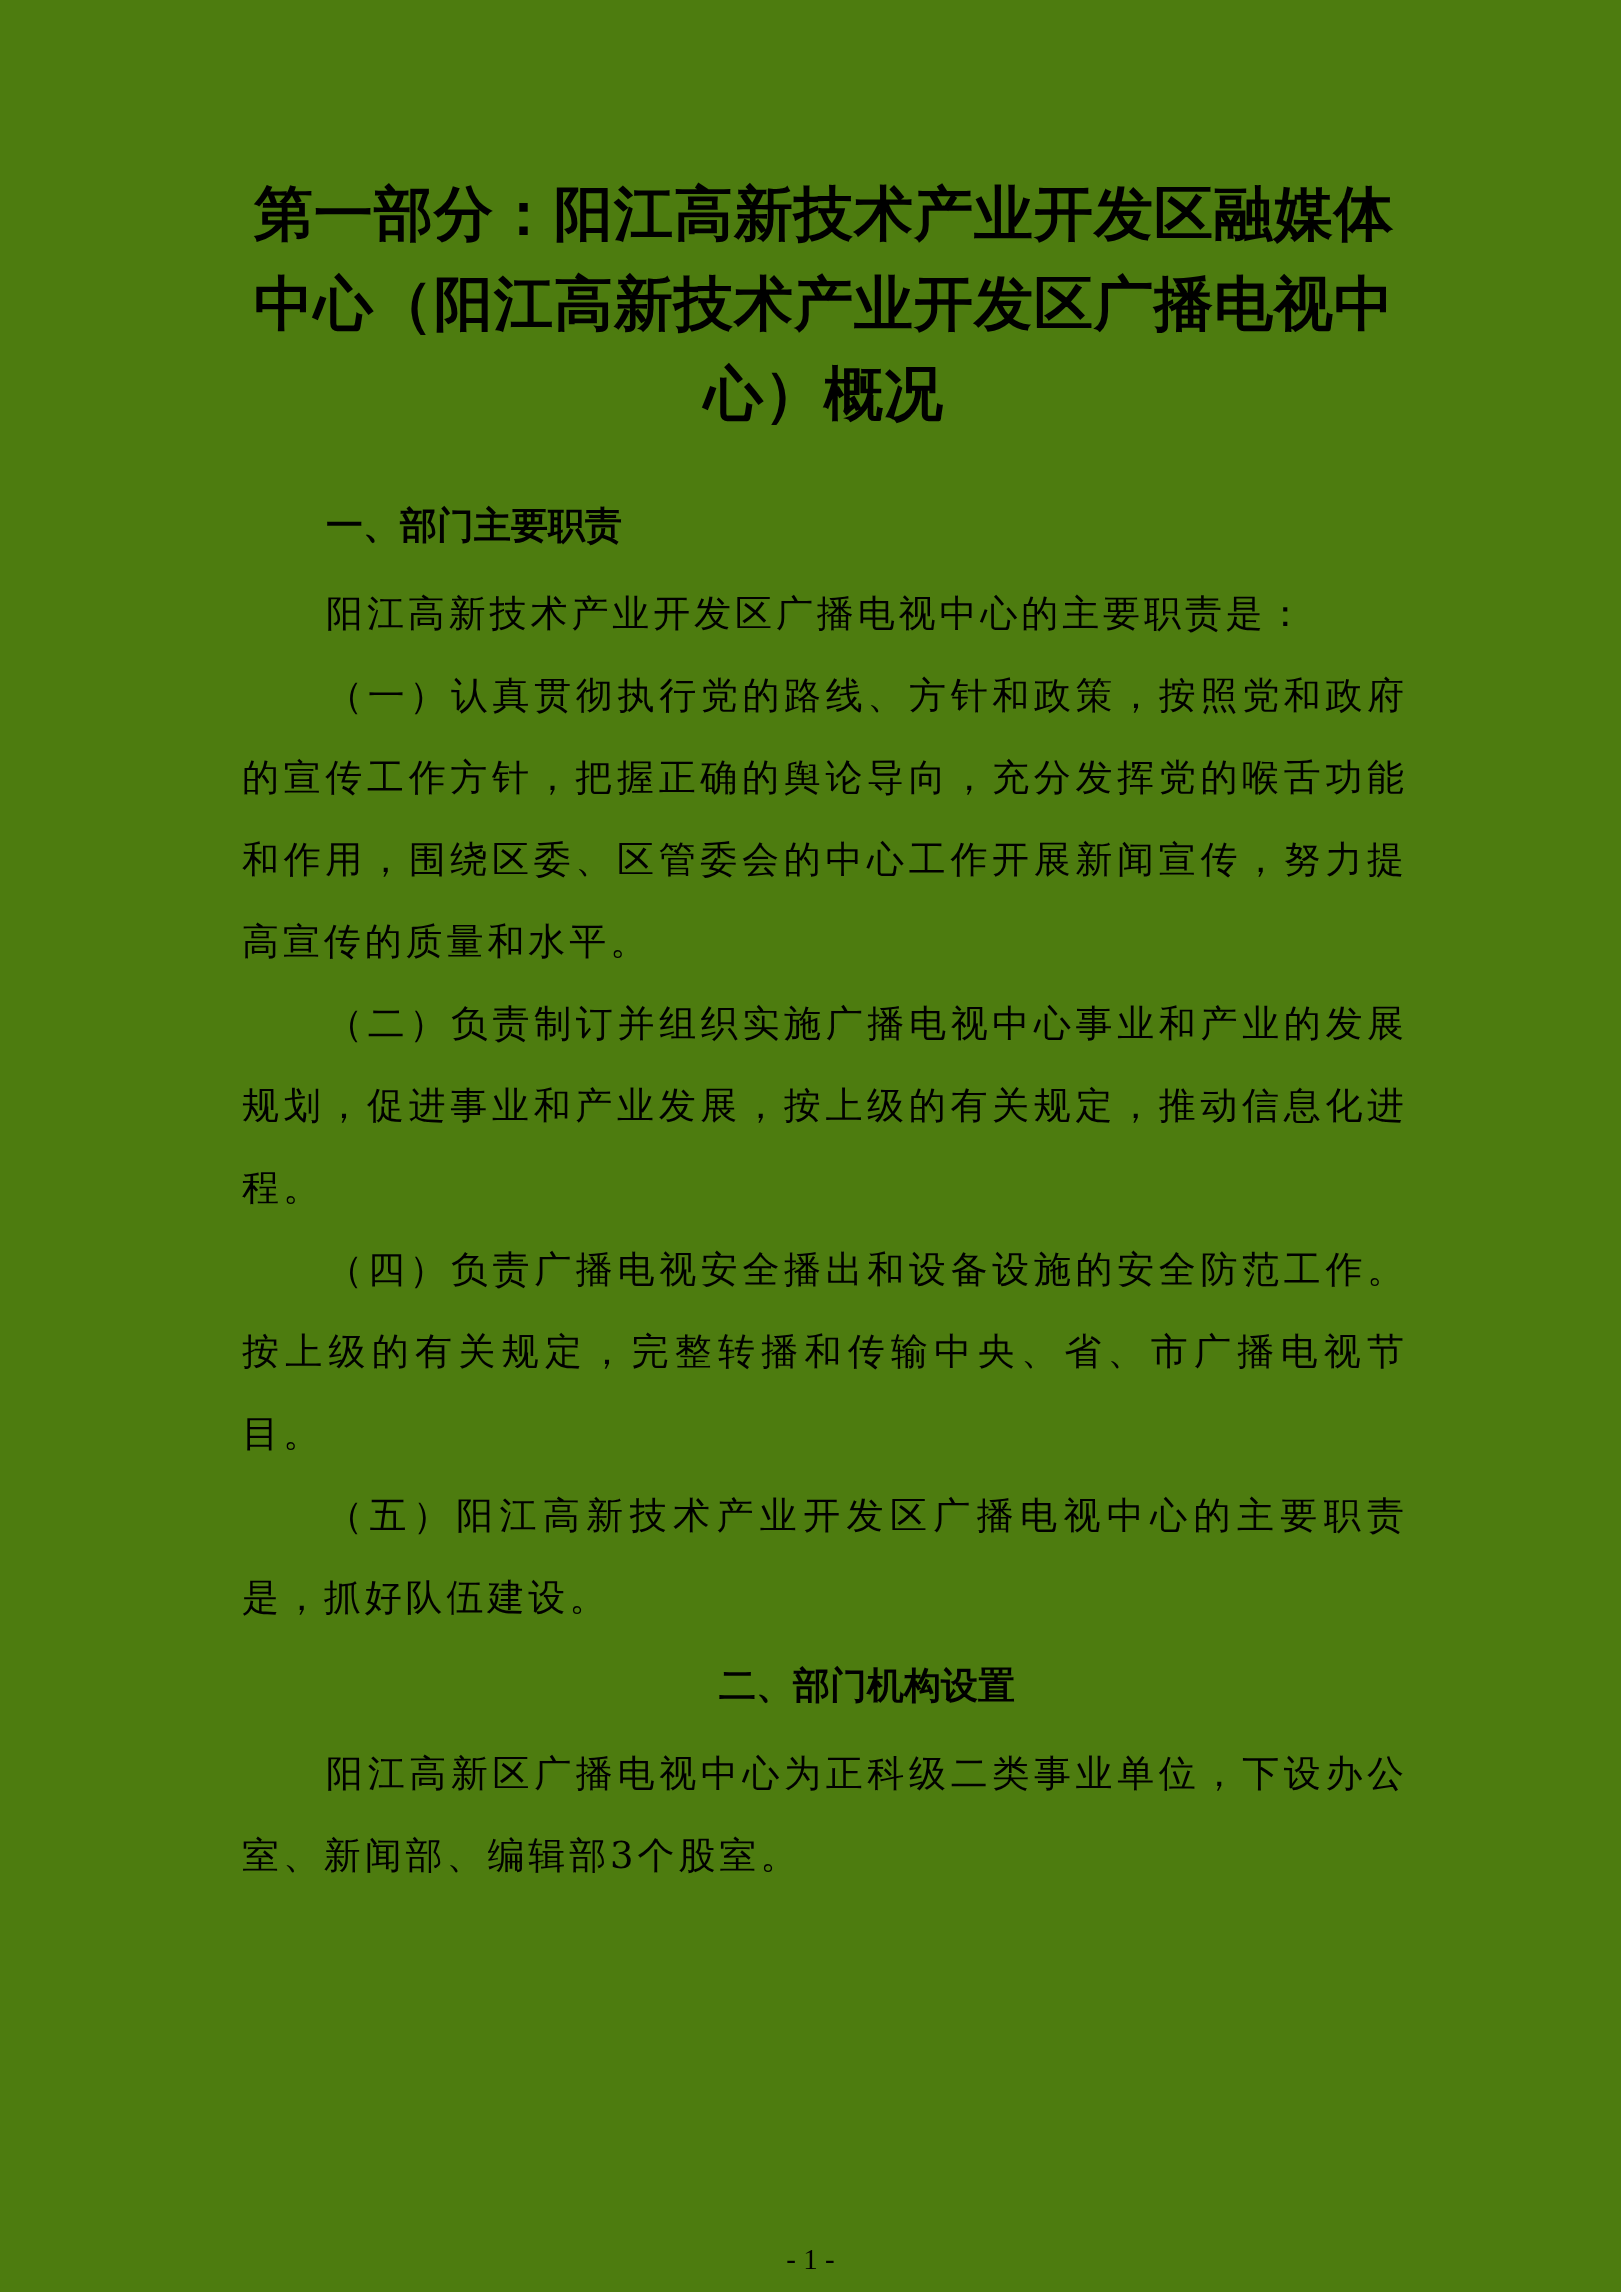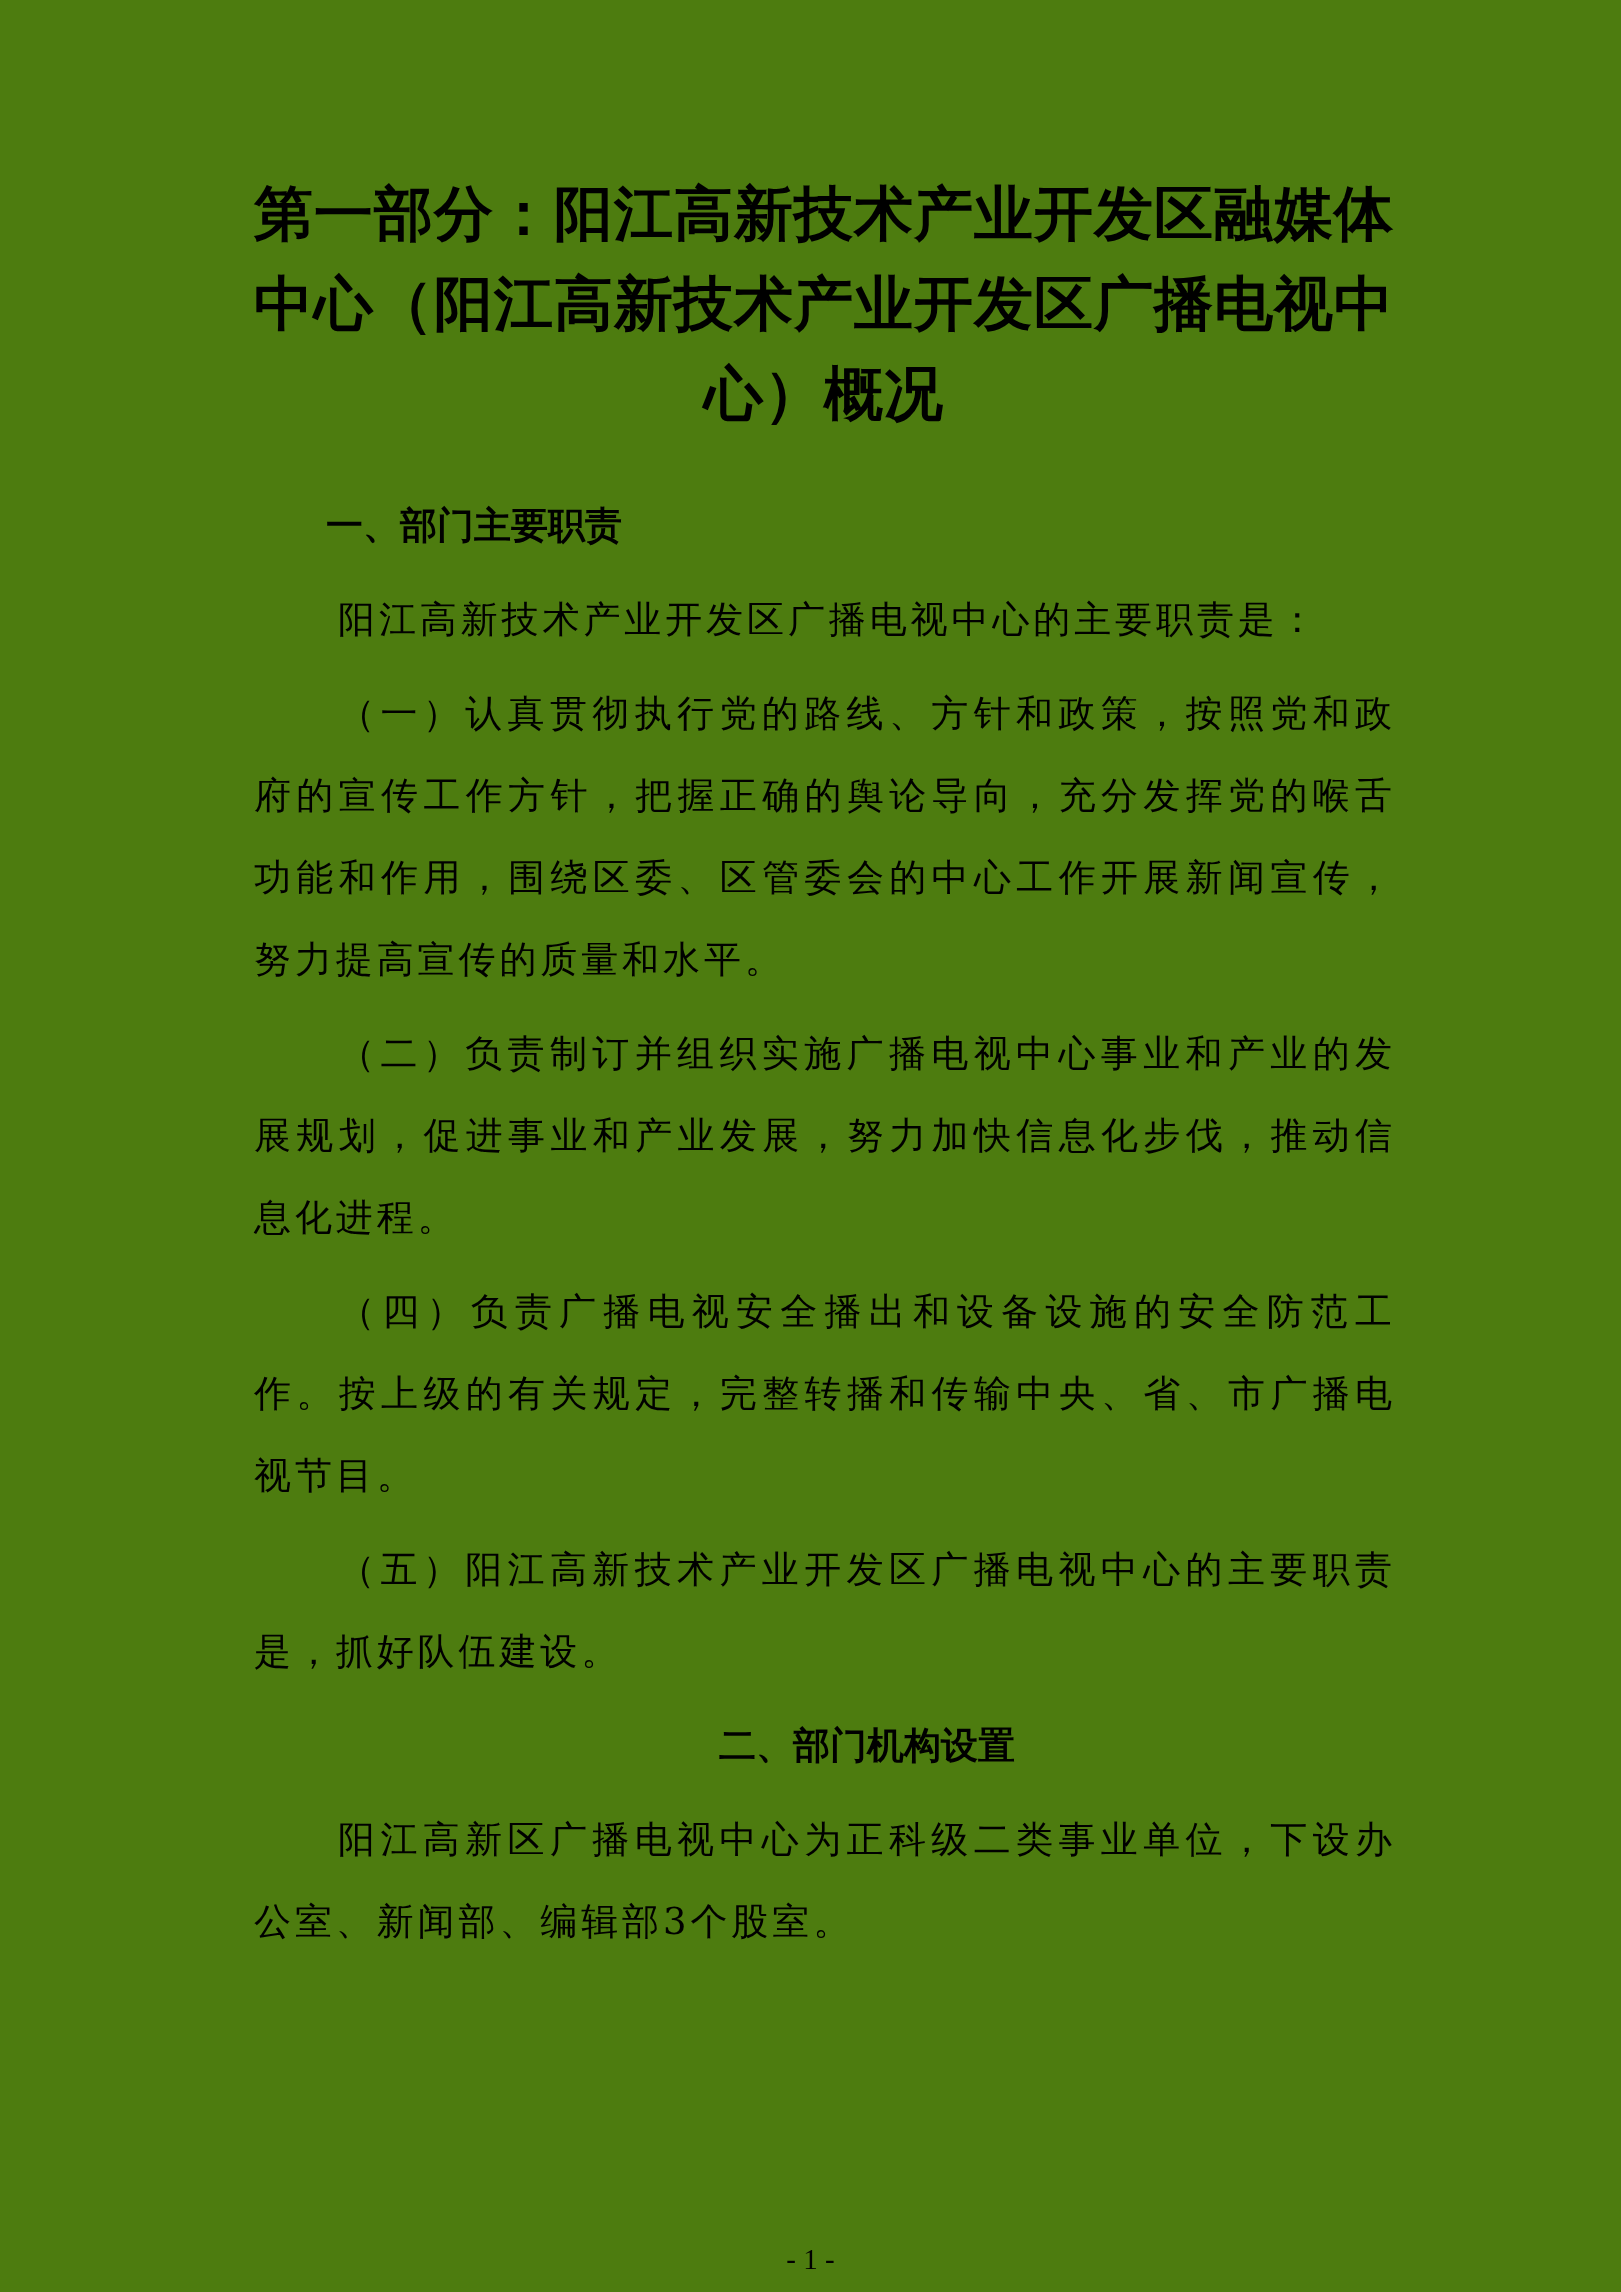"阳江高新技术产业开发区广播电视中心的主要职责是：" .p { margin: 12px -> 0 }
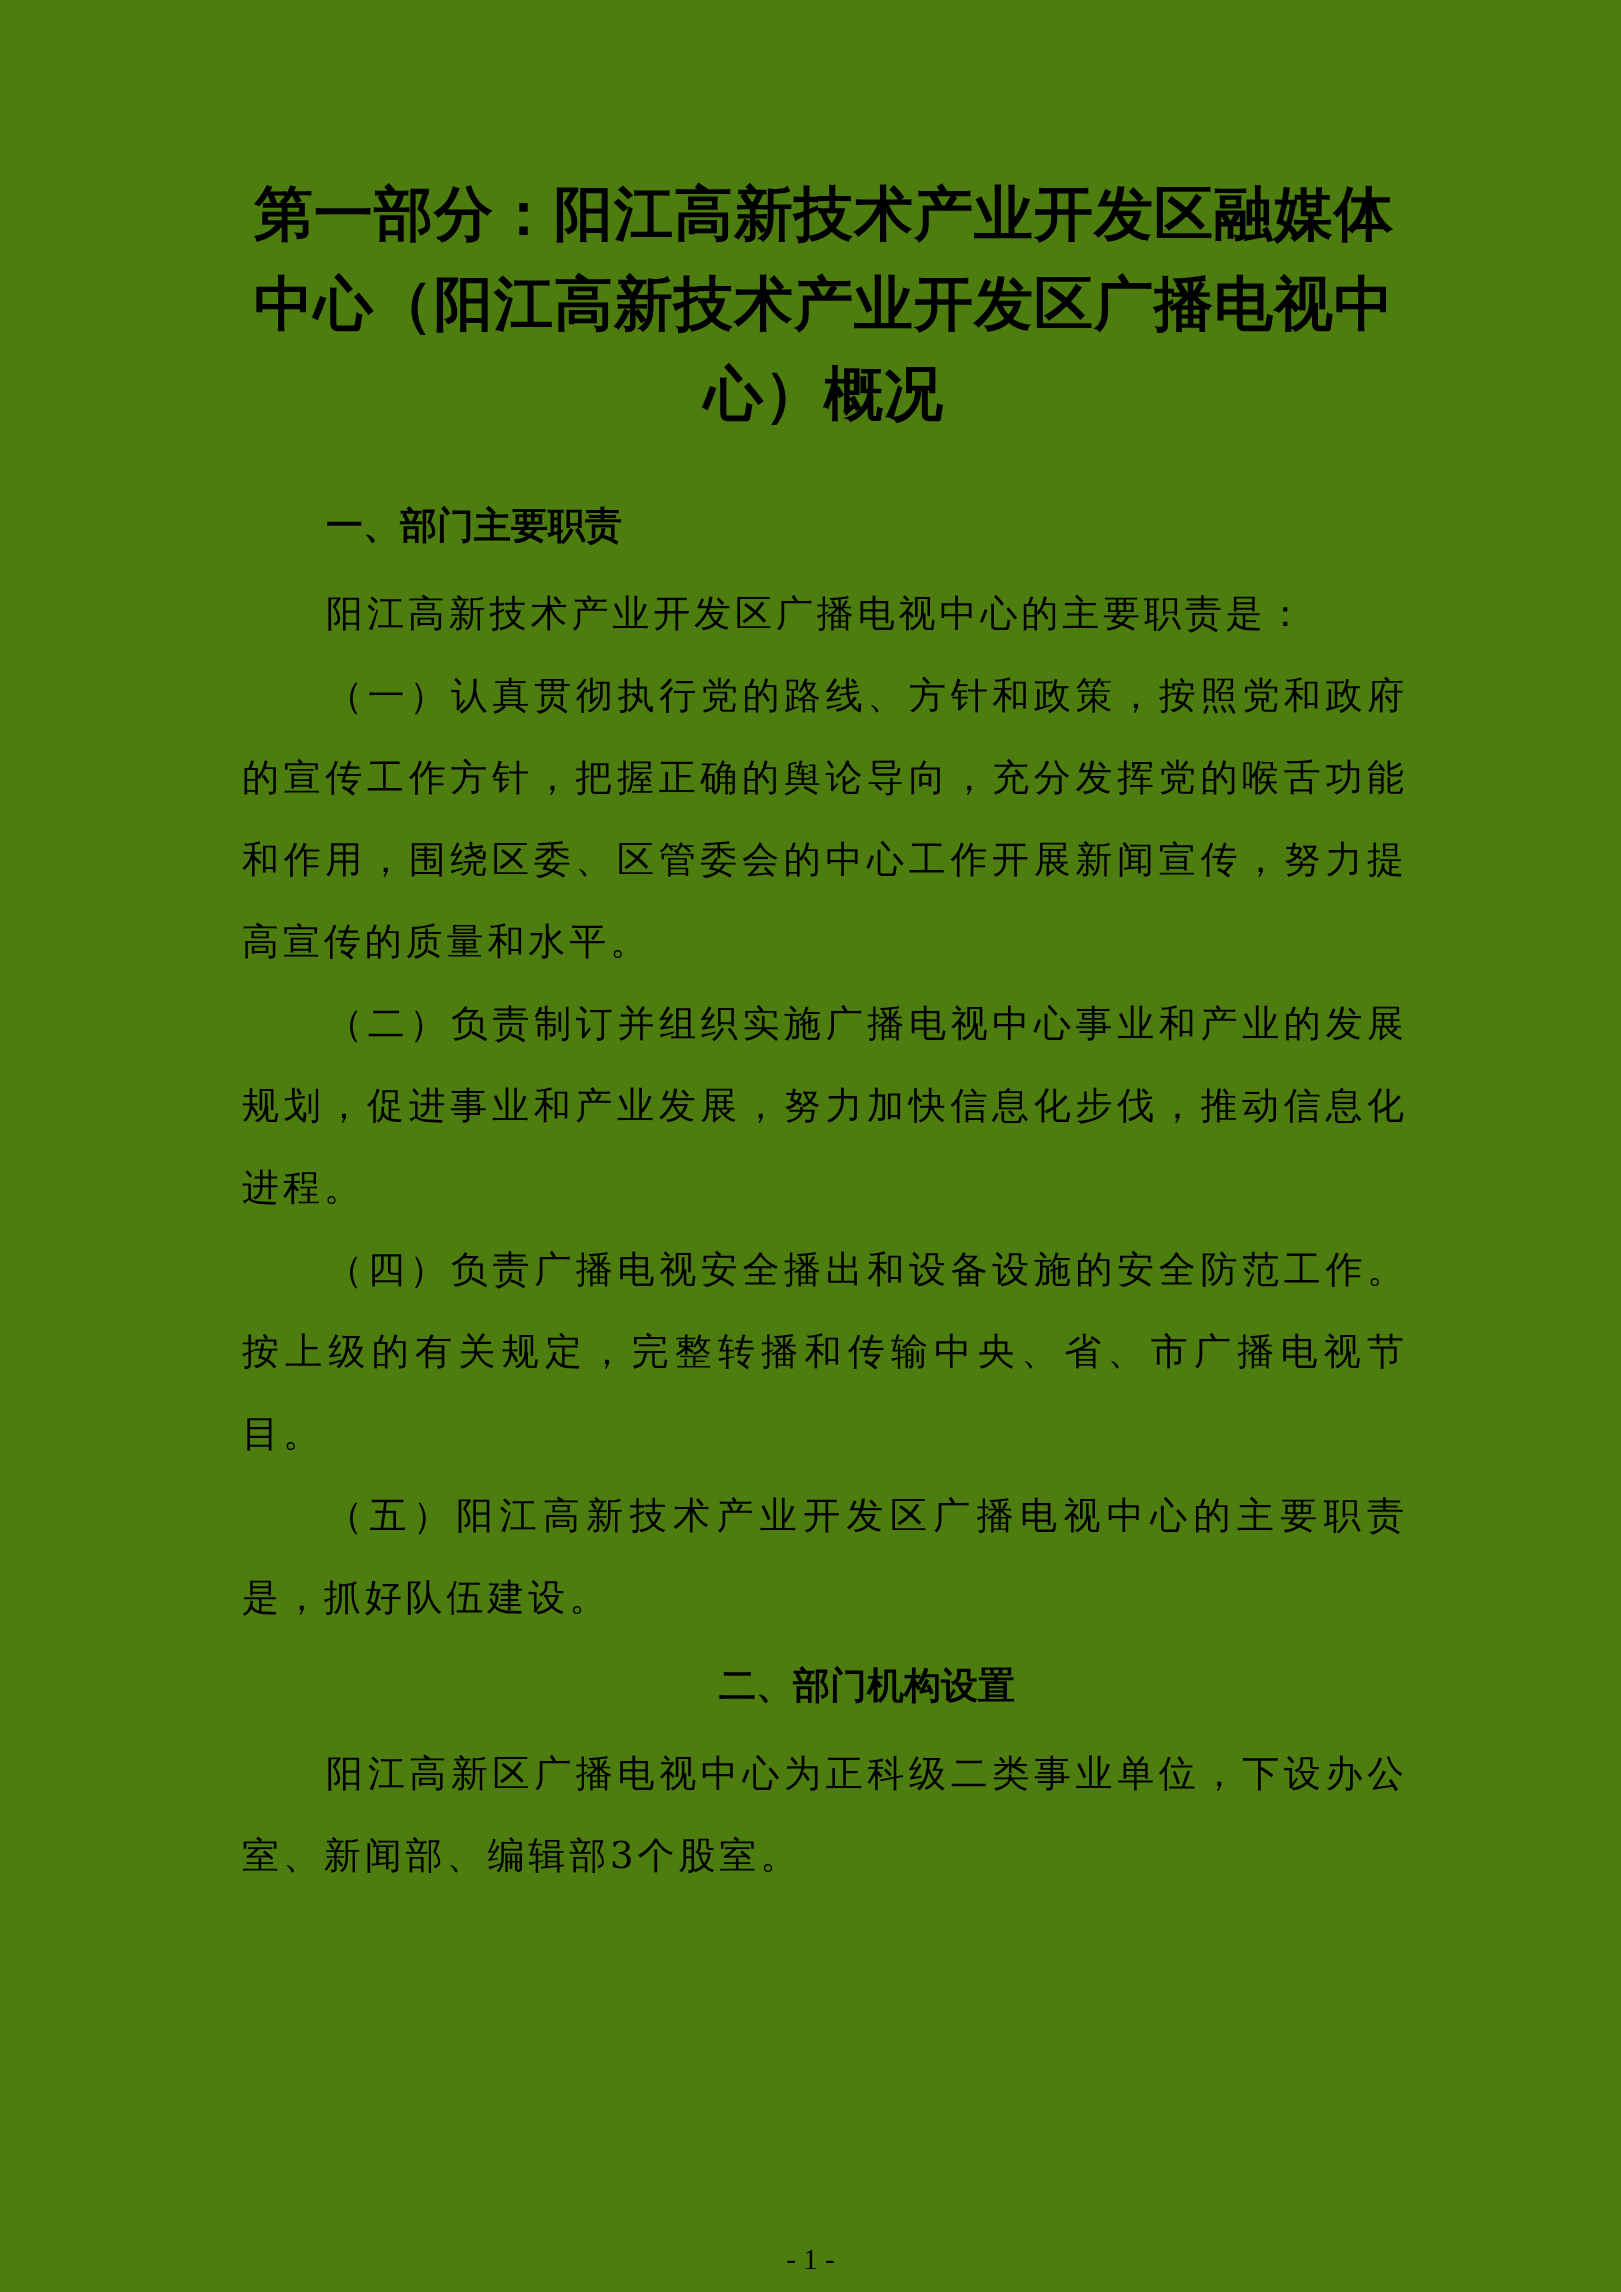"（二）负责制订并组织实施广播电视中心事业和产业的发展规划，促进事业和产业发展，努" p.p { text: 努力加快信息化步伐 -> 按上级的有关规定 }
